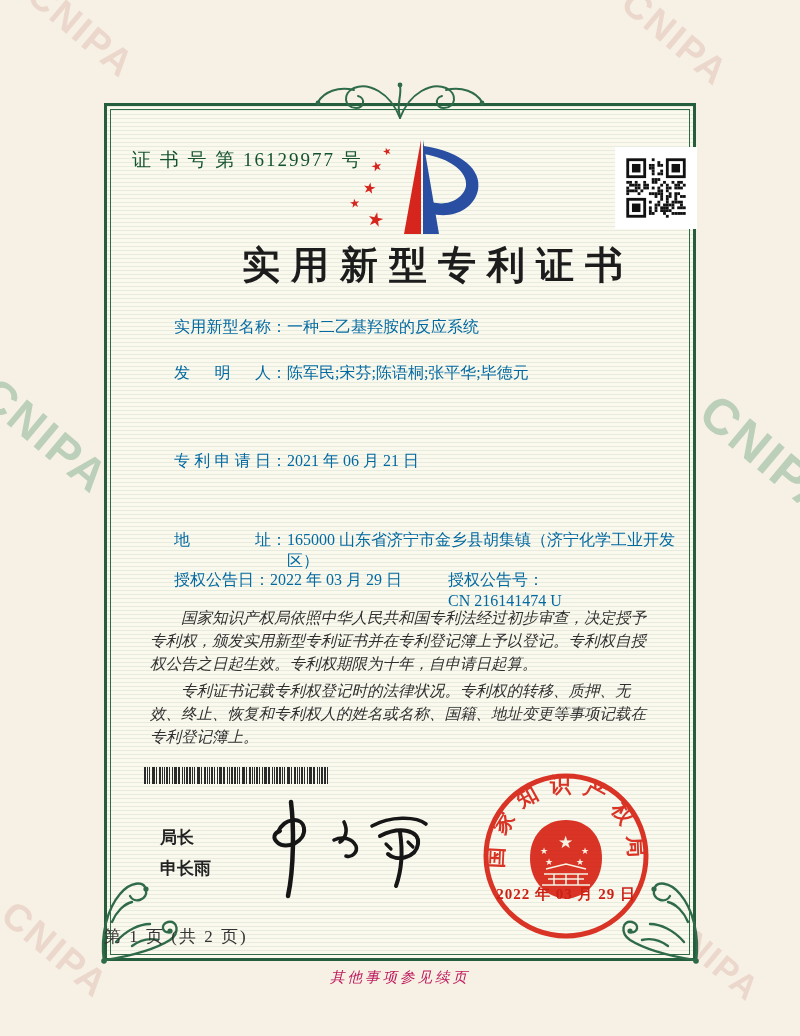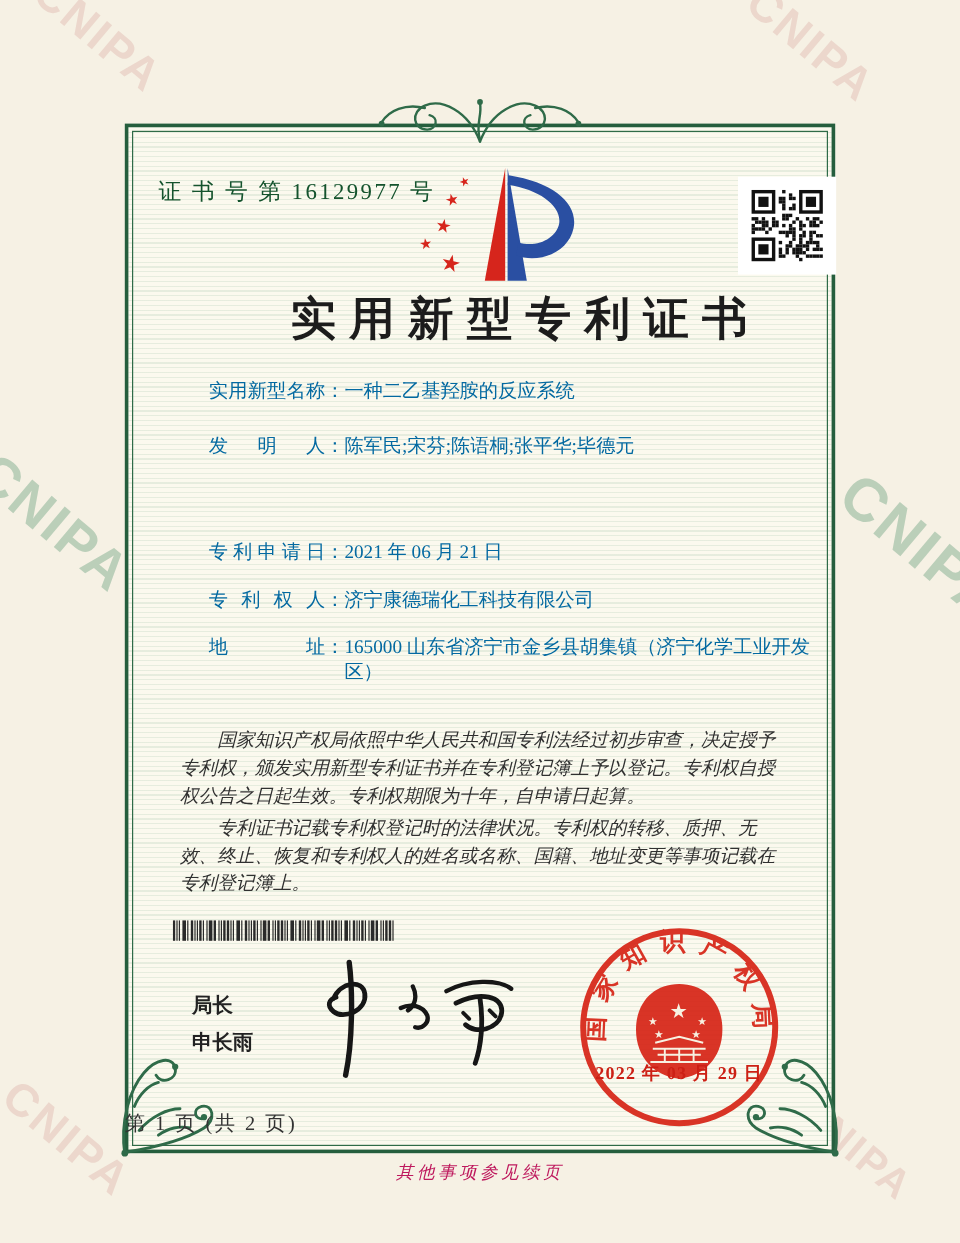"专利权人：济宁康德瑞化工科技有限公司" div.frow { html: <div> <span>专利权人</span><span>：</span><span>济宁康德瑞化工科技有限公司</span> </div> -> none }
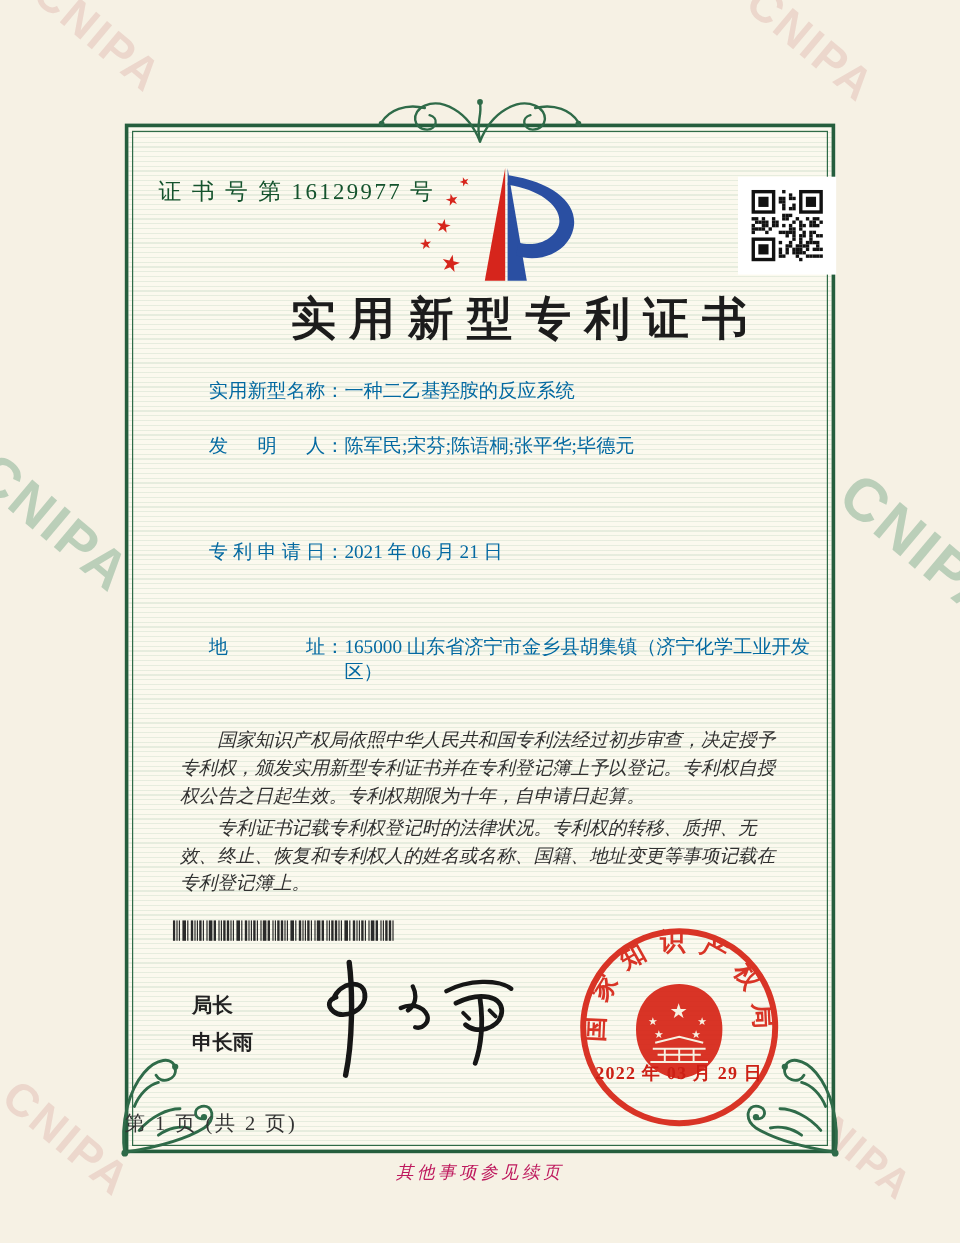"授权公告日：2022 年 03 月 29" div.frow { html: none -> <div> <span>授权公告日</span><span>：</span><span>2022 年 03 月 29 日</span> <span> <span>授权公告号</span><span>：</span><span>CN 216141474 U</span> </span> </div> }
